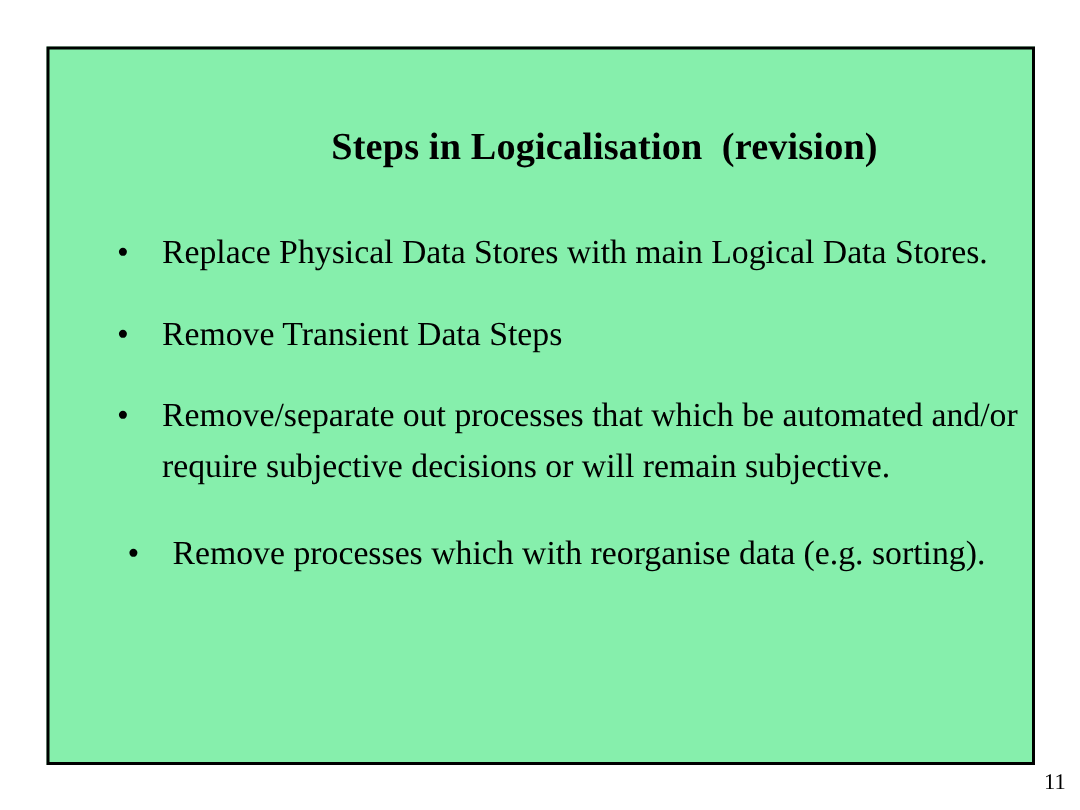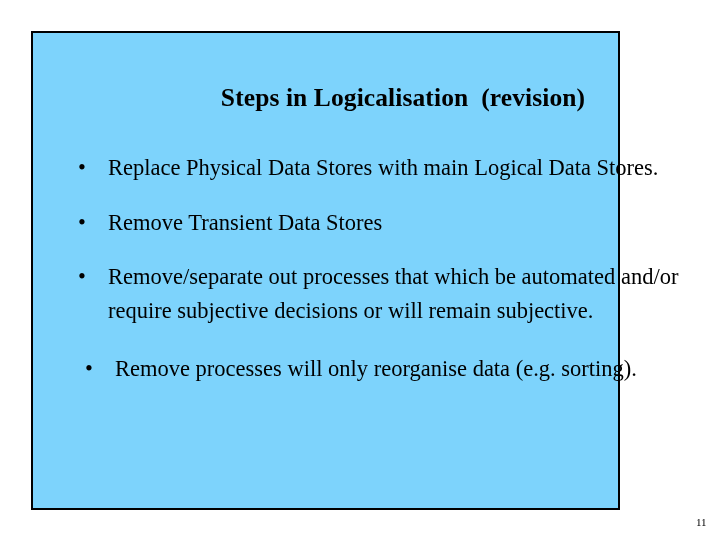"Steps in Logicalisation (revision)" .slide-frame { background: #7dd3fc -> #86efac; width: 589px -> 659px }
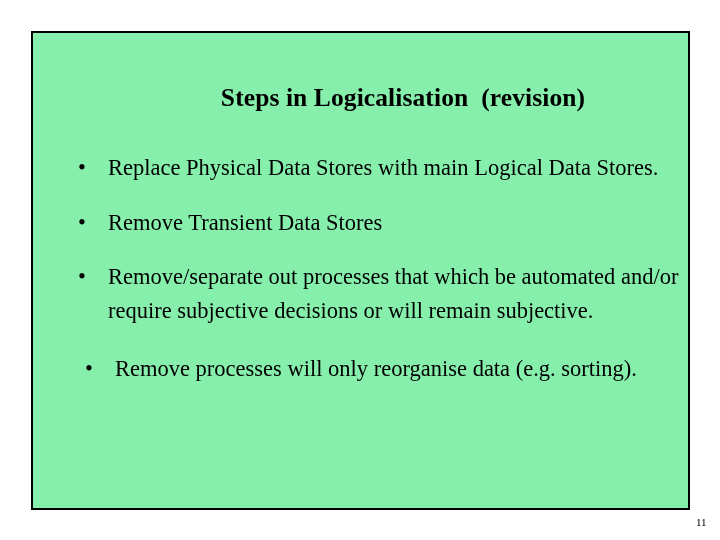"Remove Transient Data Stores" span { text: Stores -> Steps }
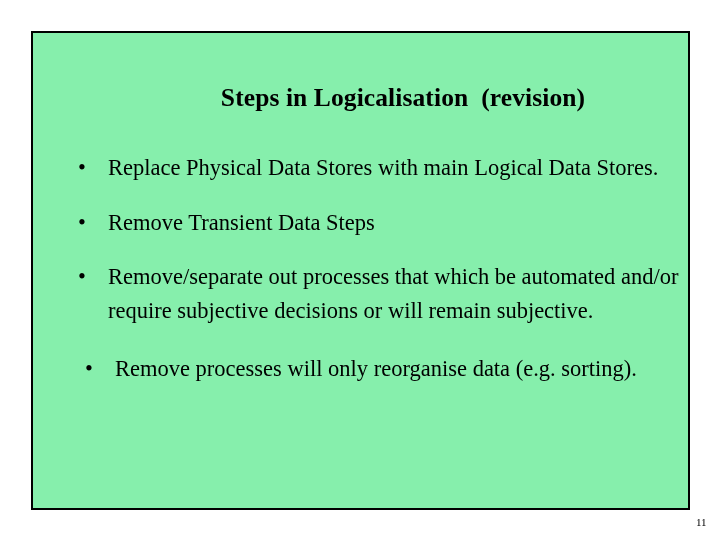"Remove processes will only reorganise" span { text: will only -> which with }
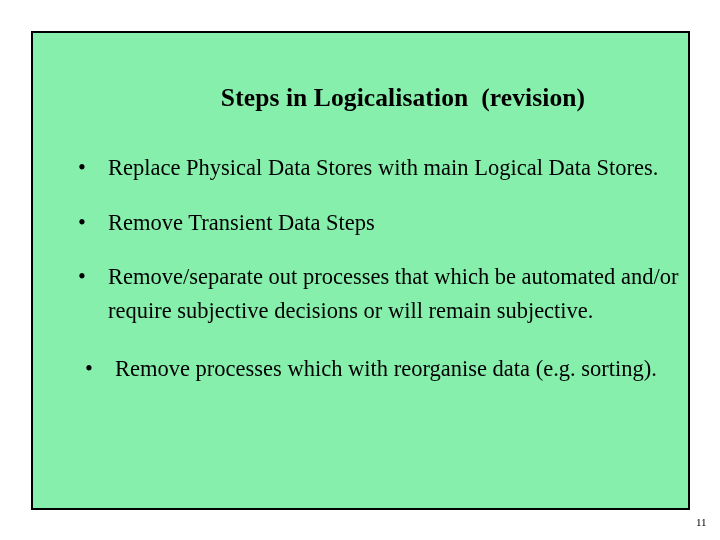"11" .page-number { font-size: 11px -> 15px }
